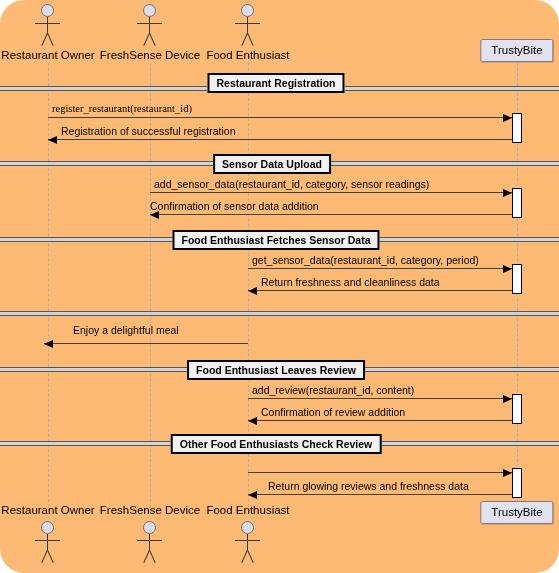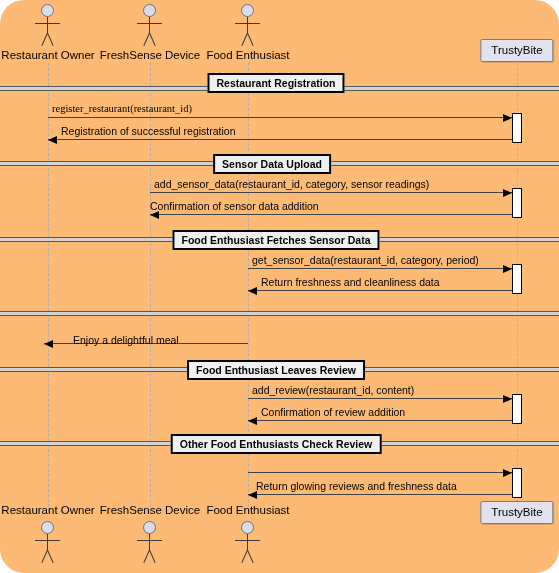"Enjoy a delightful meal" div.msg-label { top: 334px -> 324px }
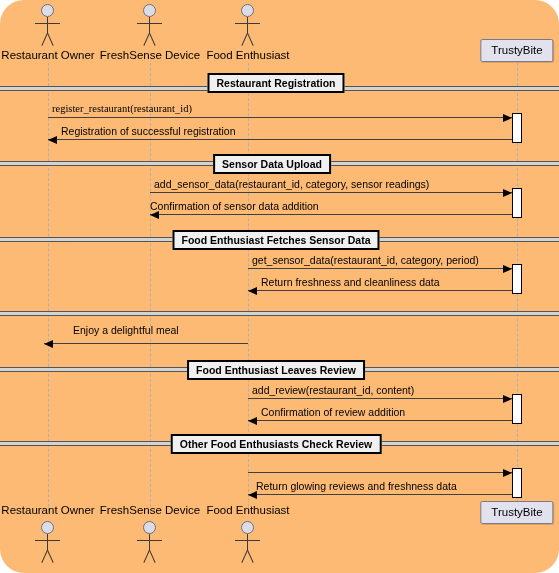"Return glowing reviews and freshness" div.msg-label { left: 249px -> 261px }
